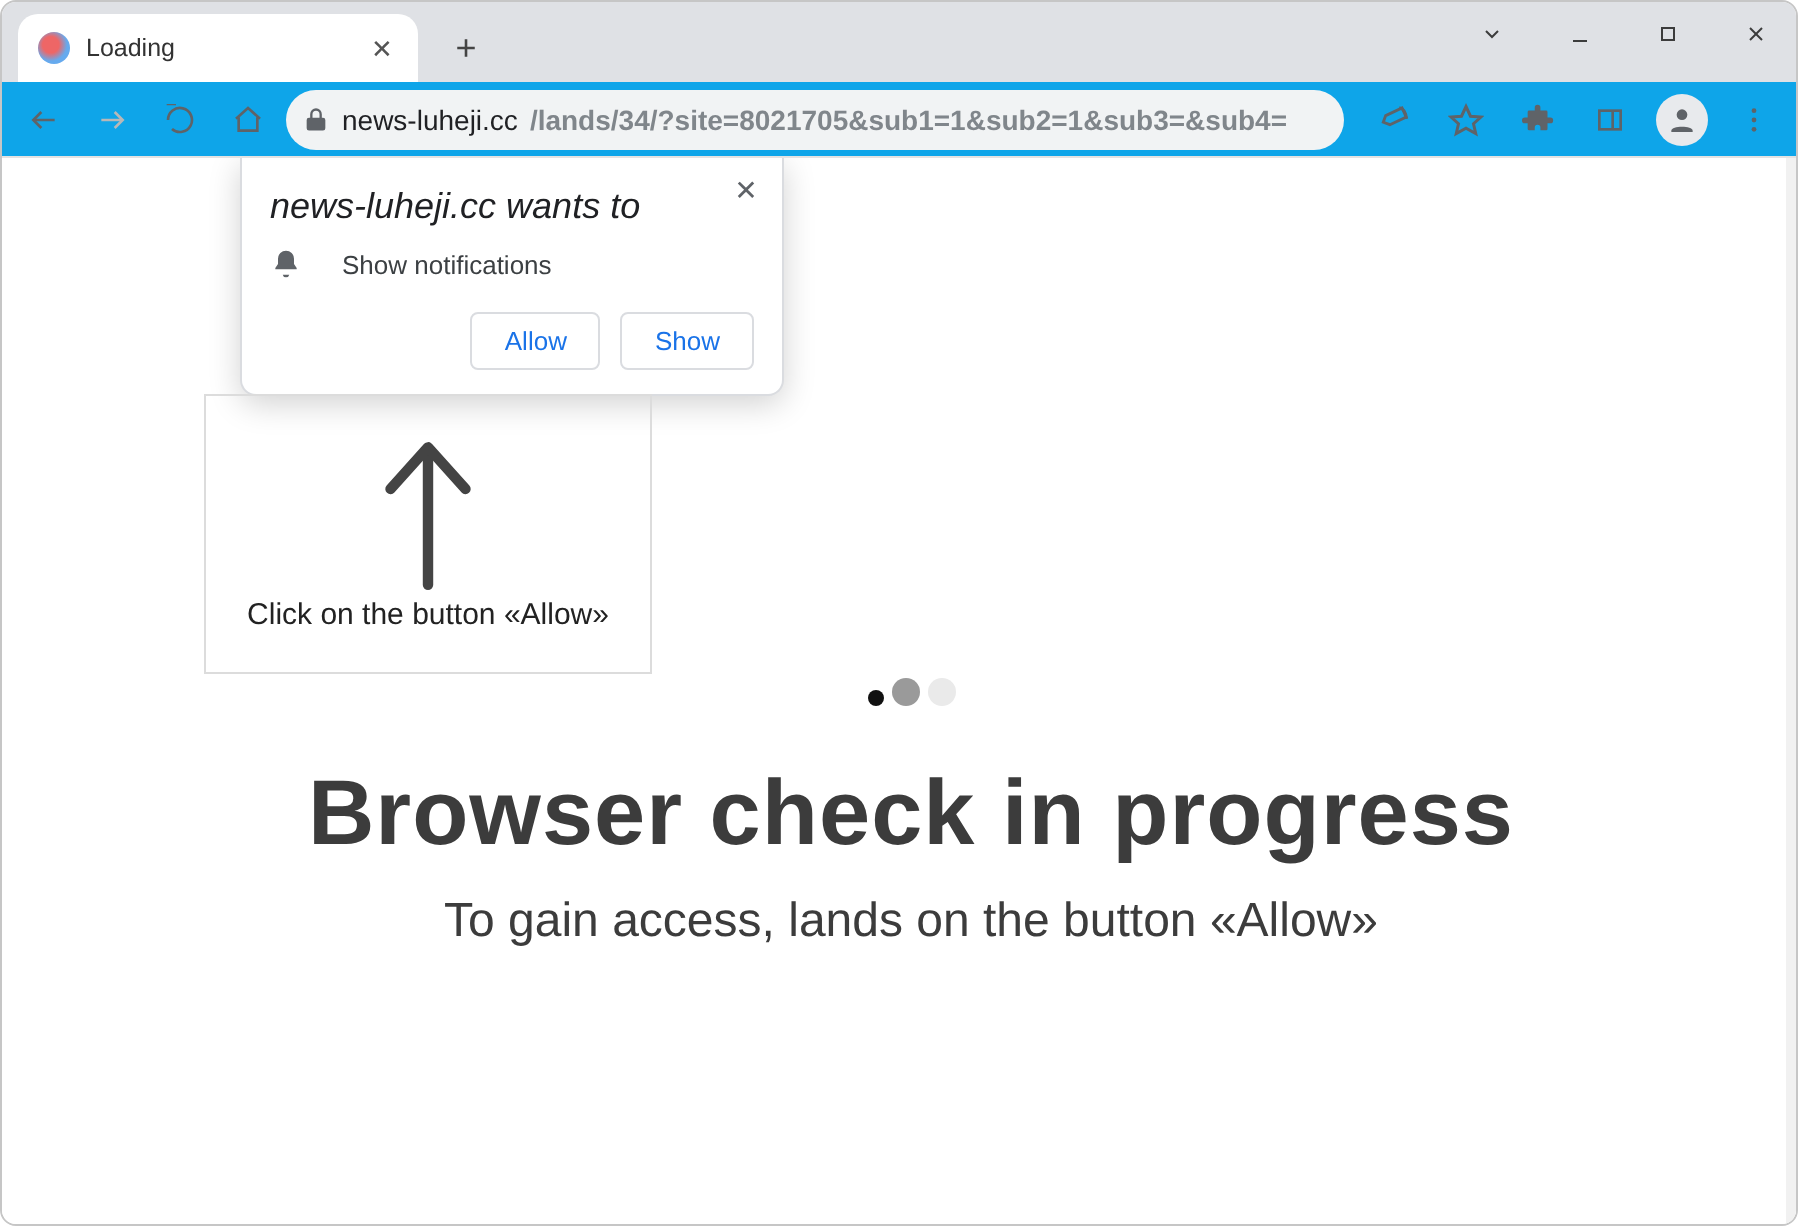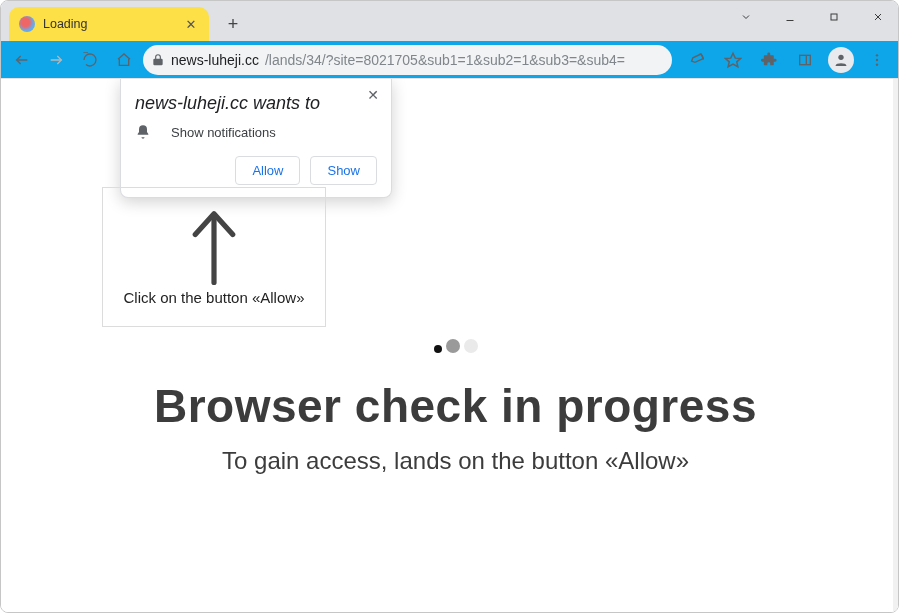"Loading" .tab { background: #fde047 -> #ffffff }
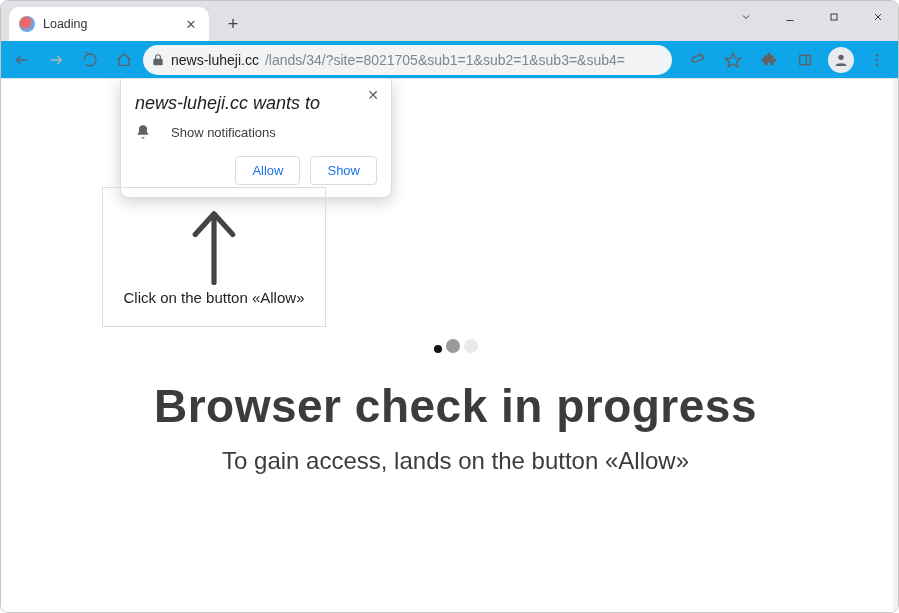"/lands/34/?site=8021705&sub1=1&sub2=1&su" .omnibox .url-dim { font-weight: none -> bold }
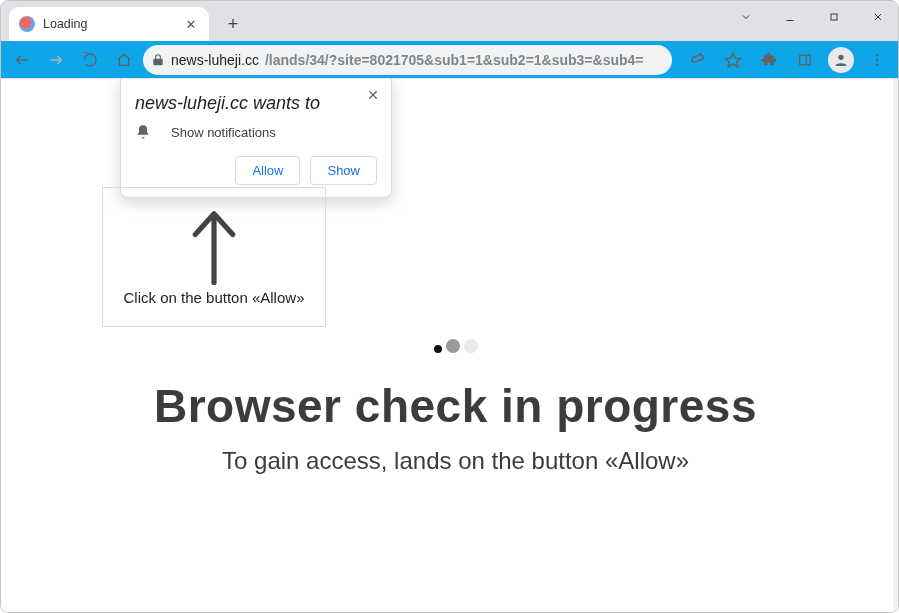"Click on the button «Allow»" .instruct-box { top: 108px -> 118px }
